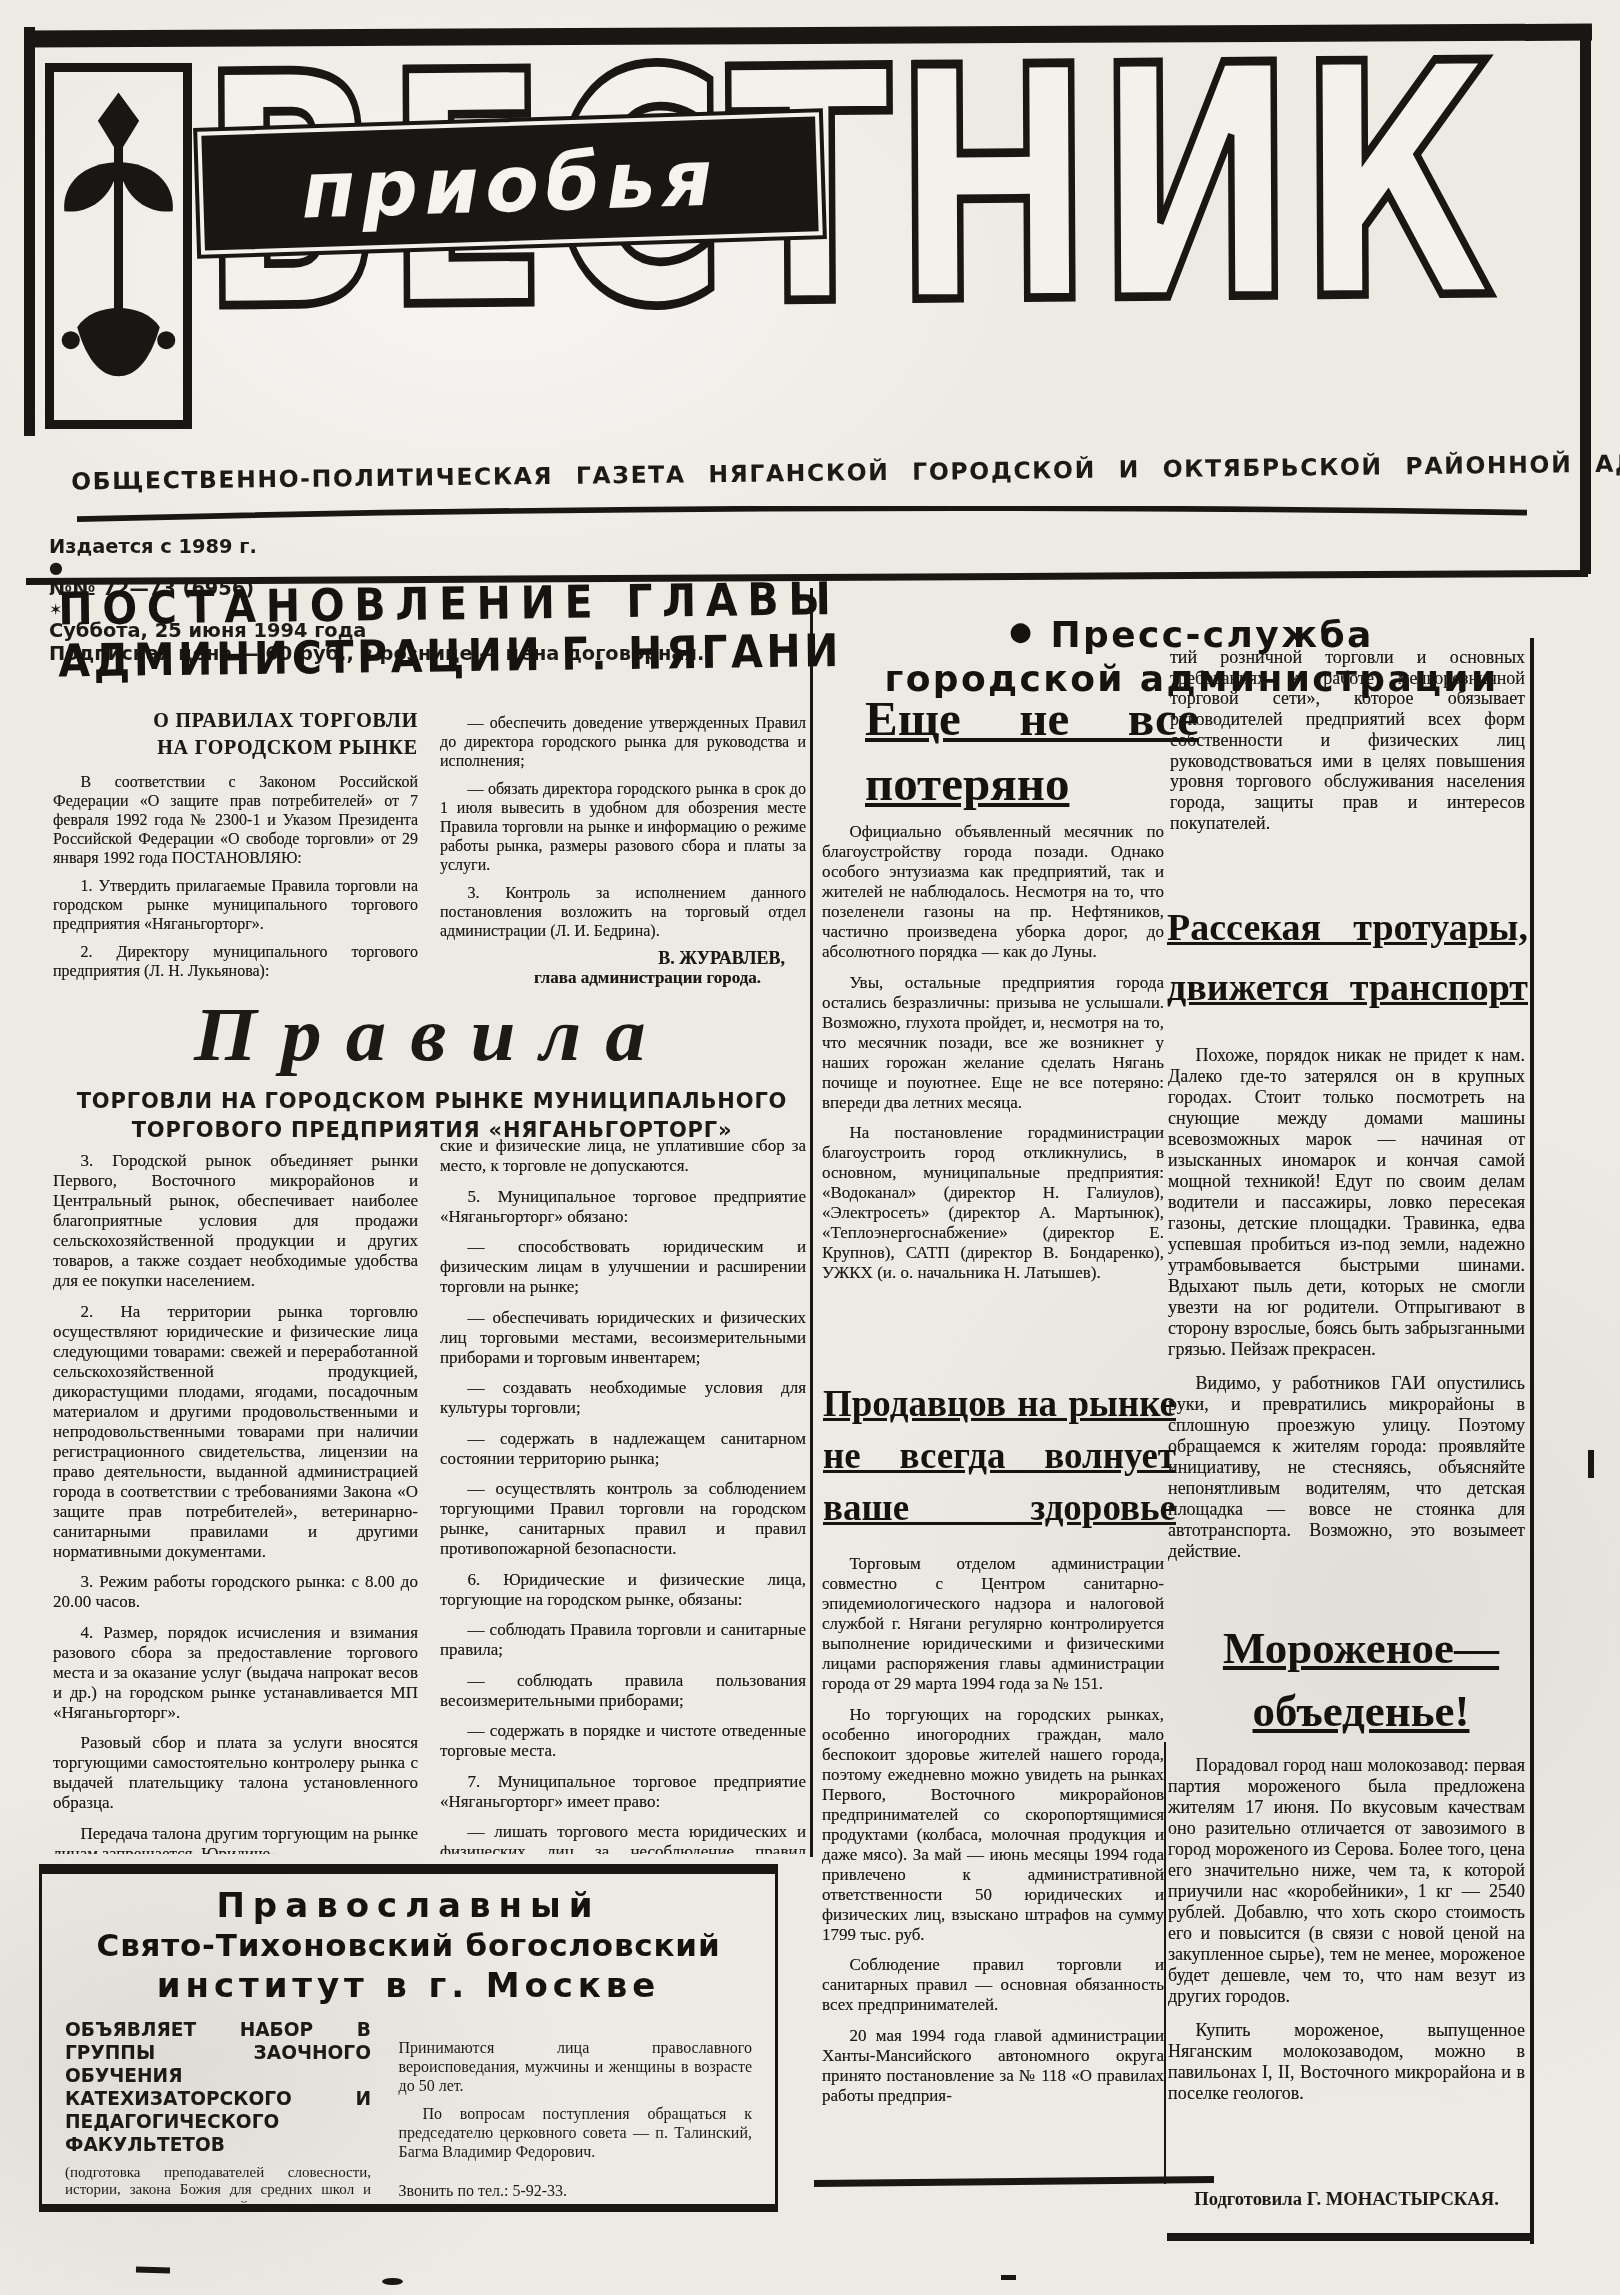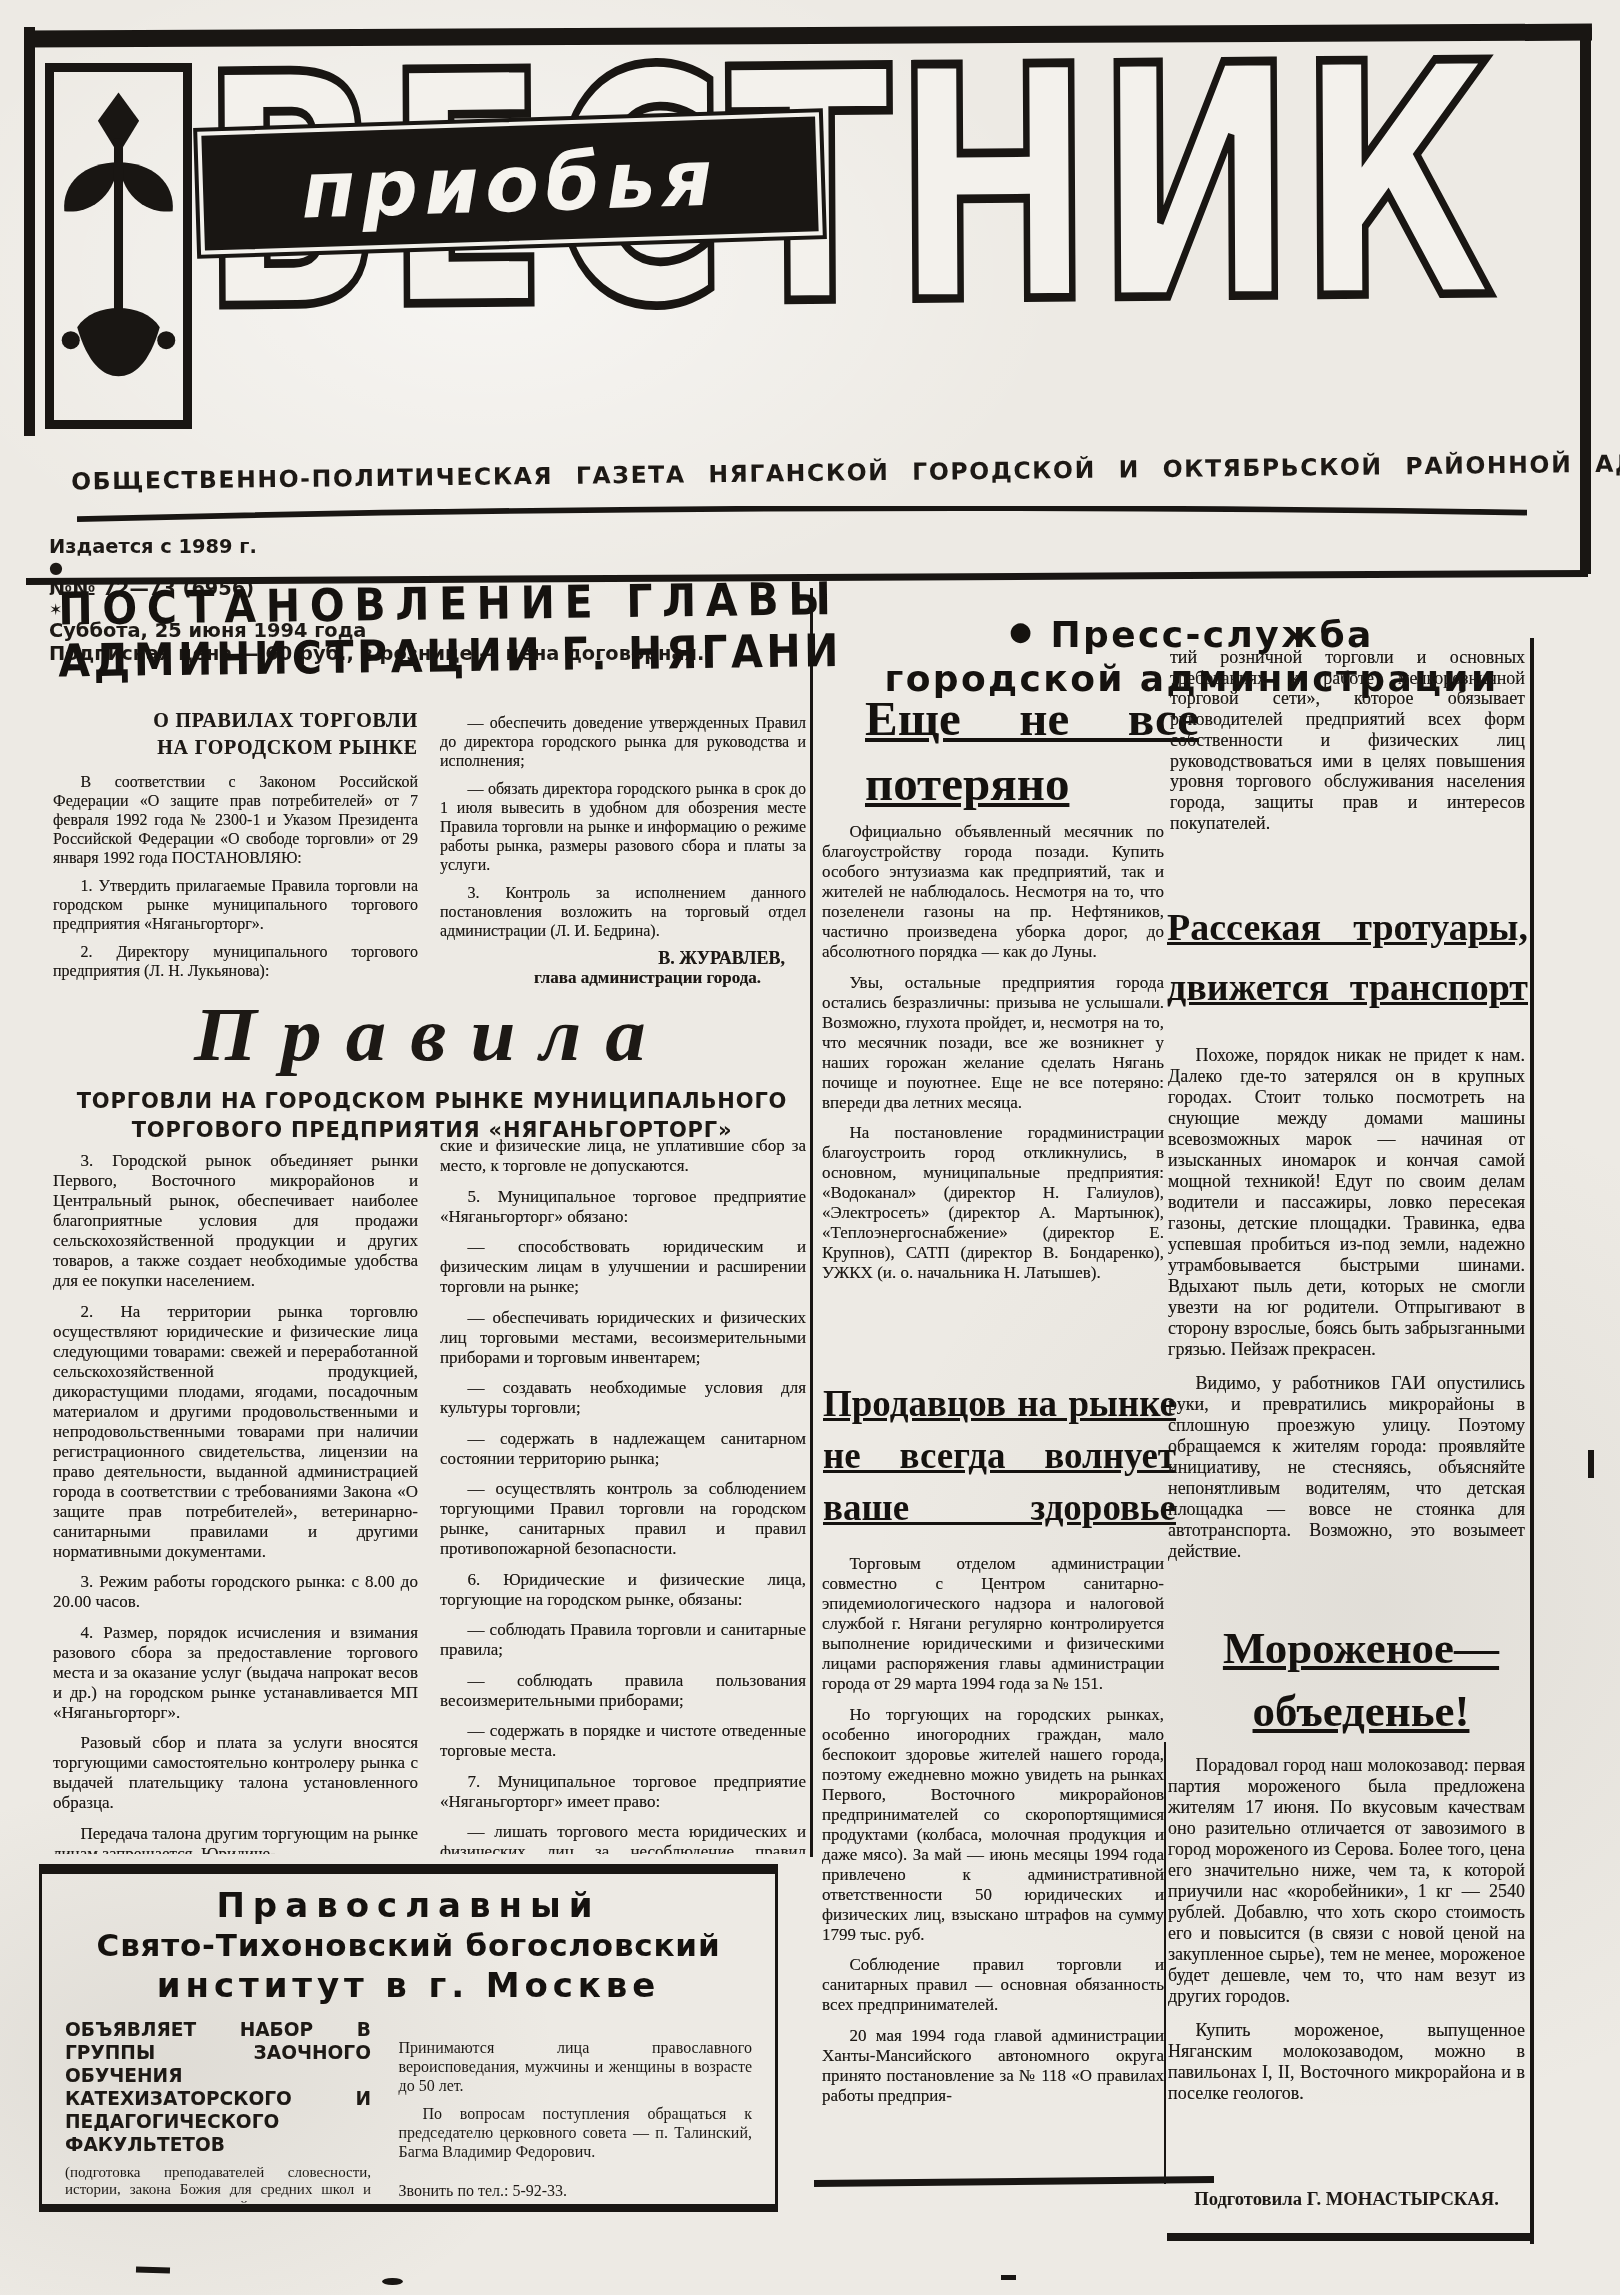"Официально объявленный месячник по" p { text: Купить -> Однако }
